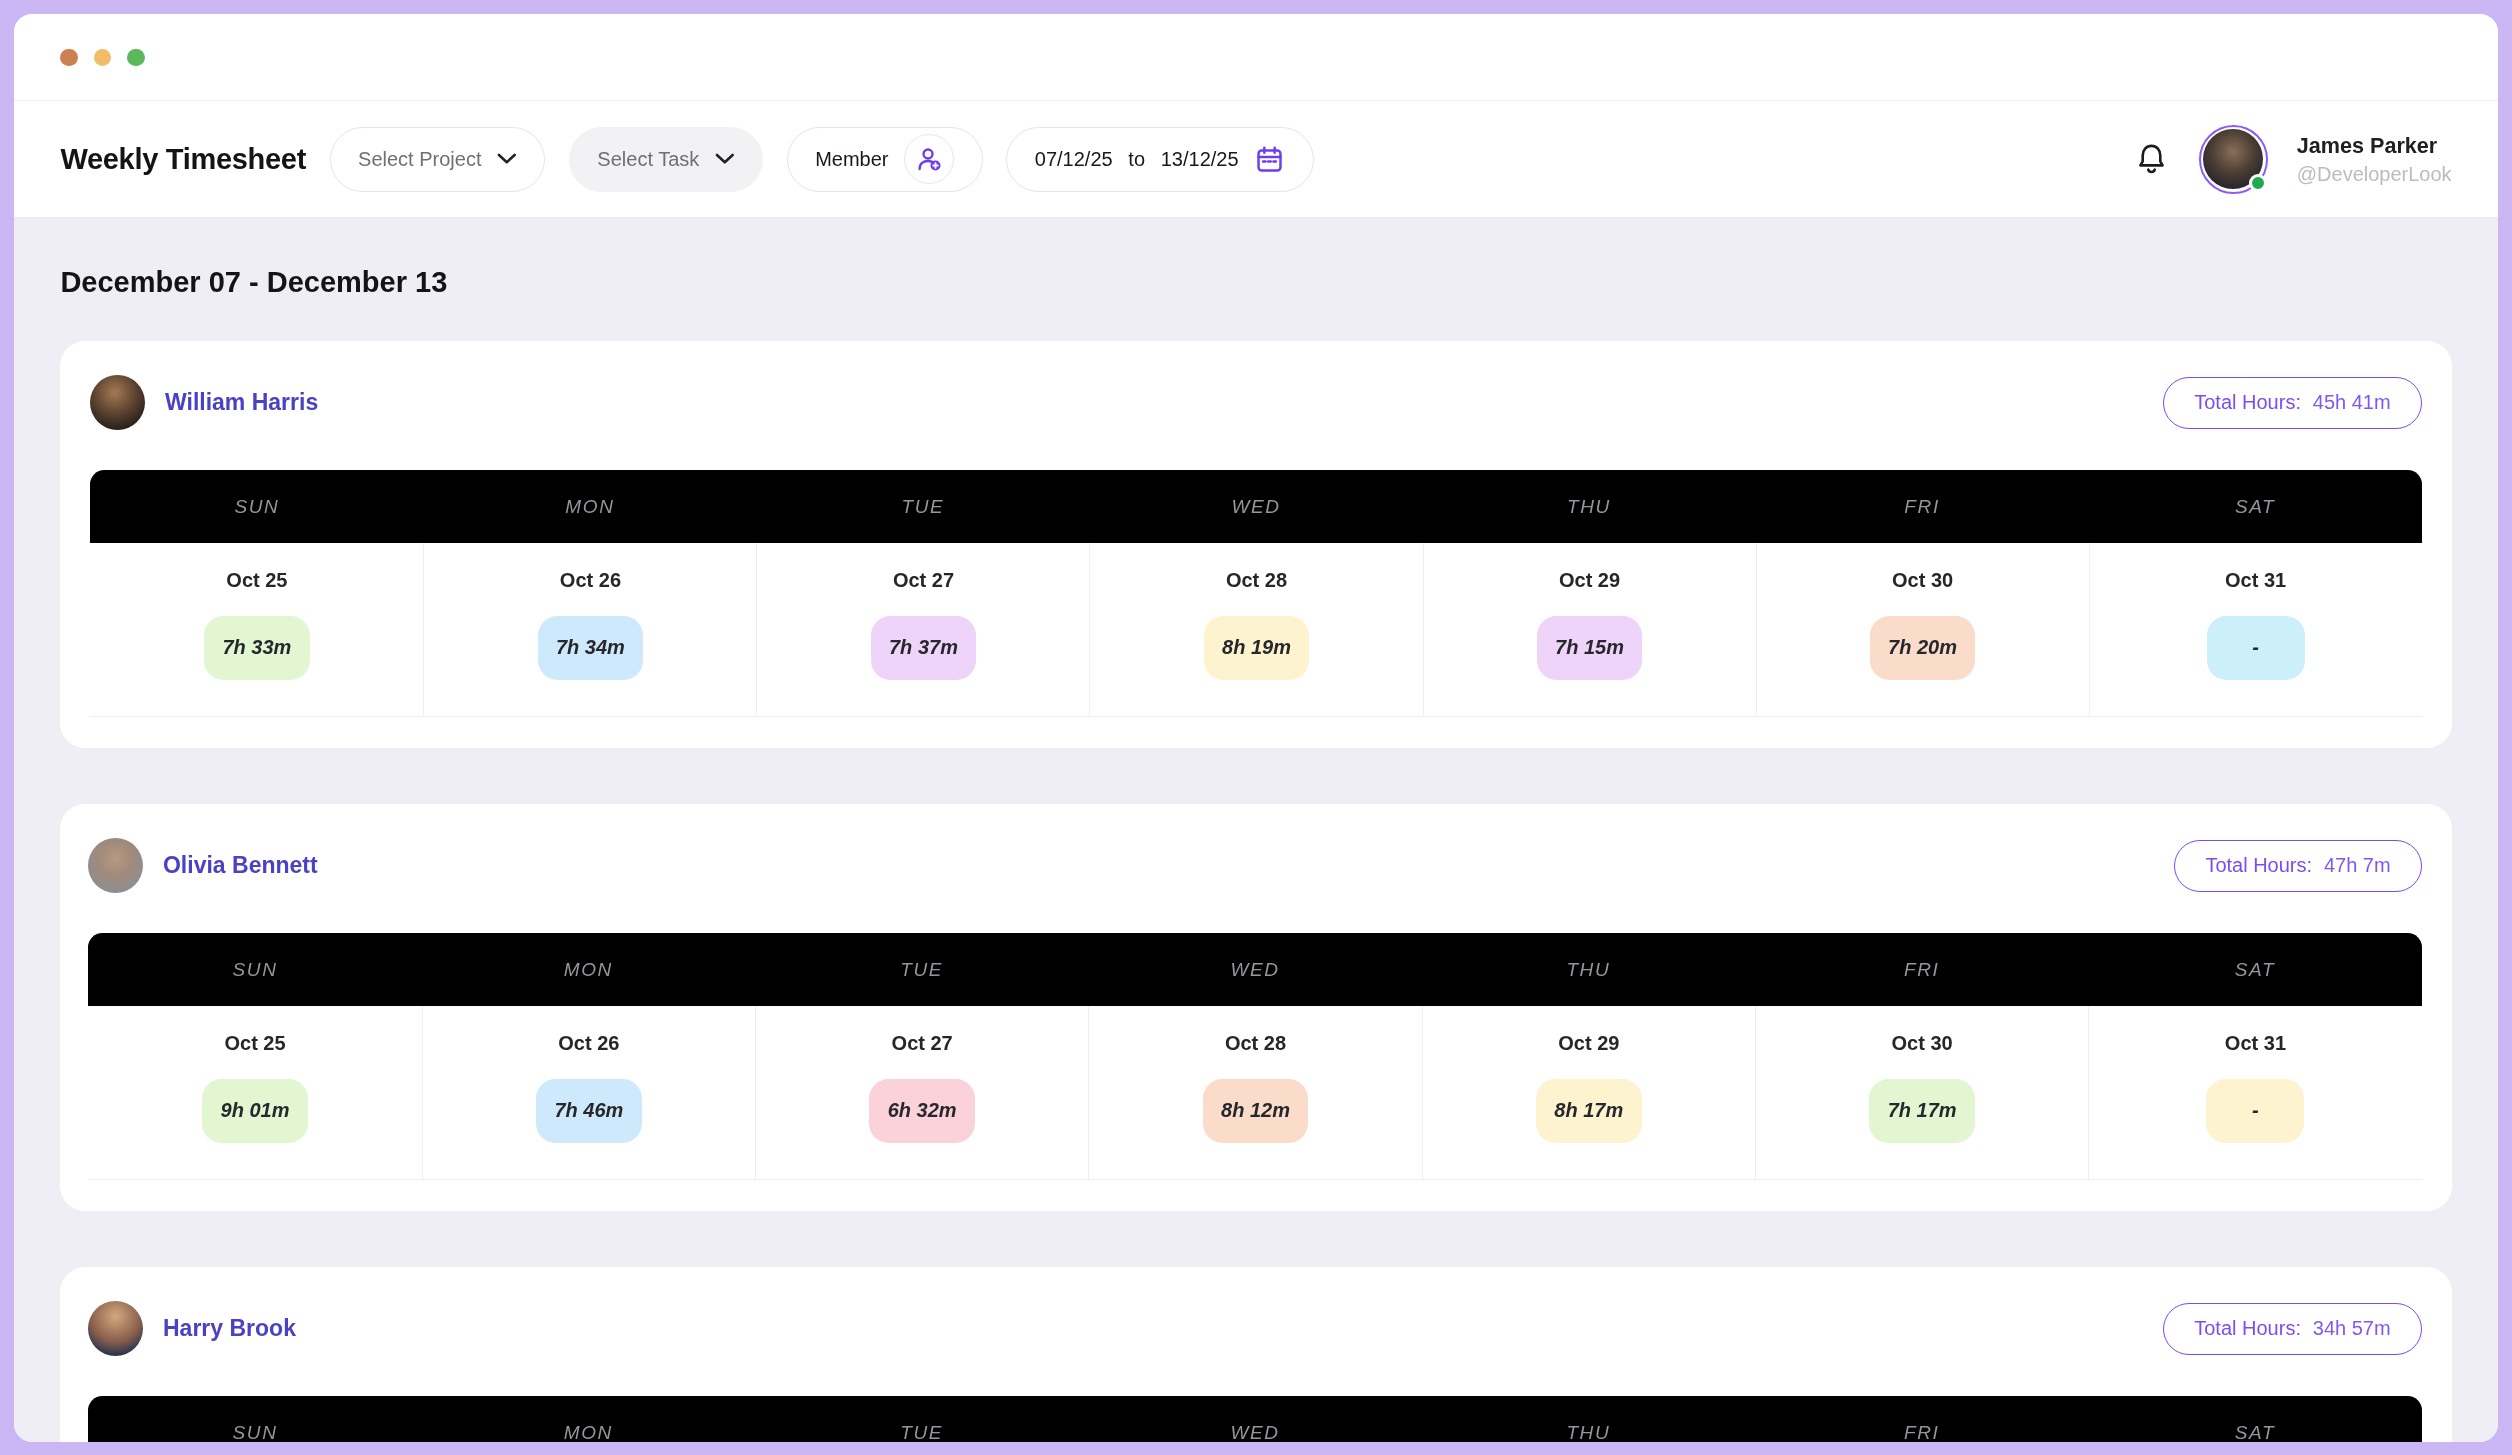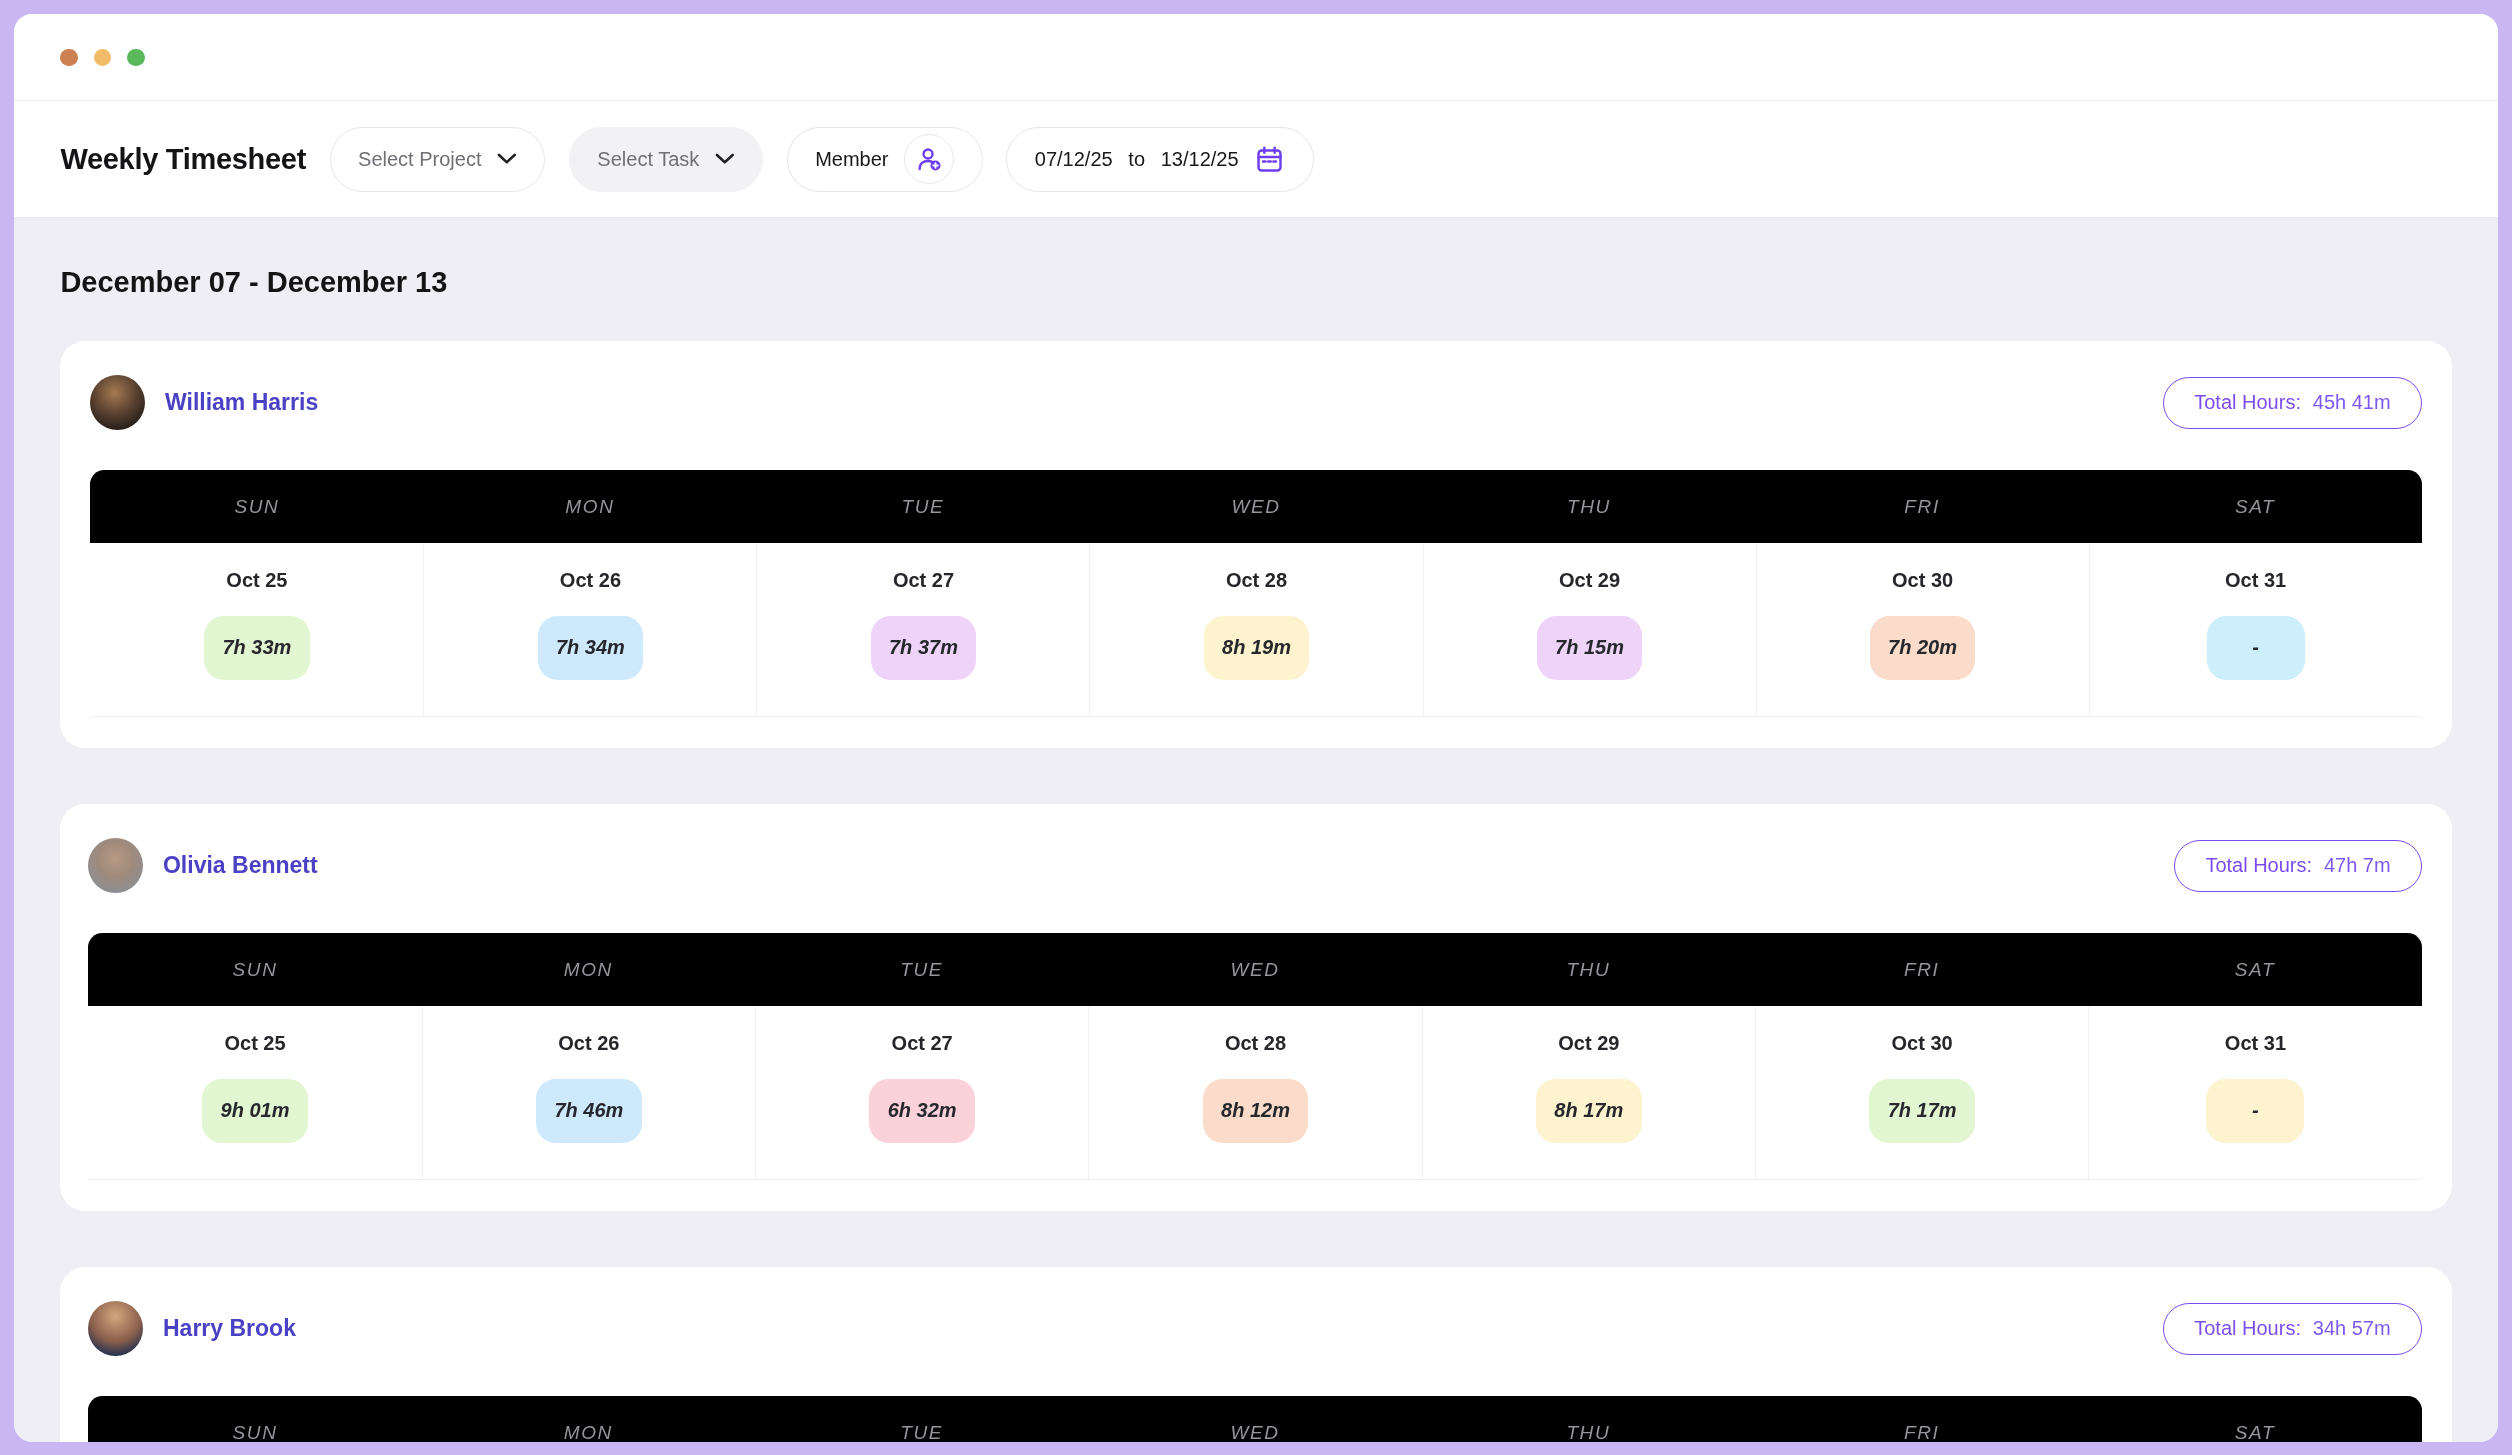"James Parker" div.right-cluster { html: none -> <div> <span> <svg> <path></path> <path></path> </svg> </span> <div> <div></div> <span></span> </div> <div> <span>James Parker</span> <span>@DeveloperLook</span> </div> </div> }
